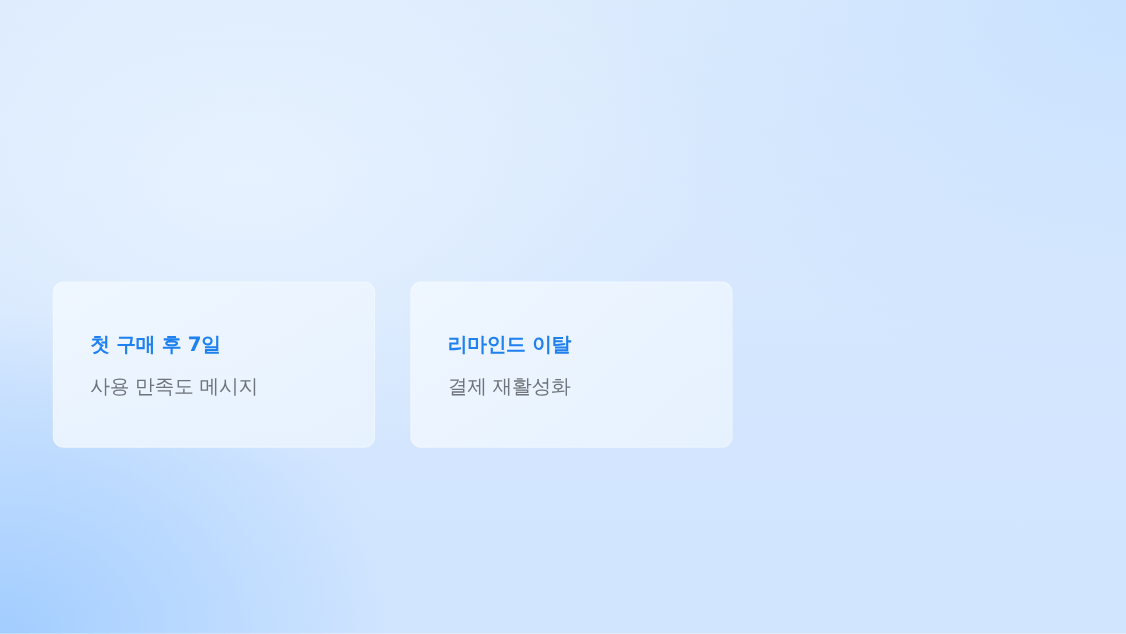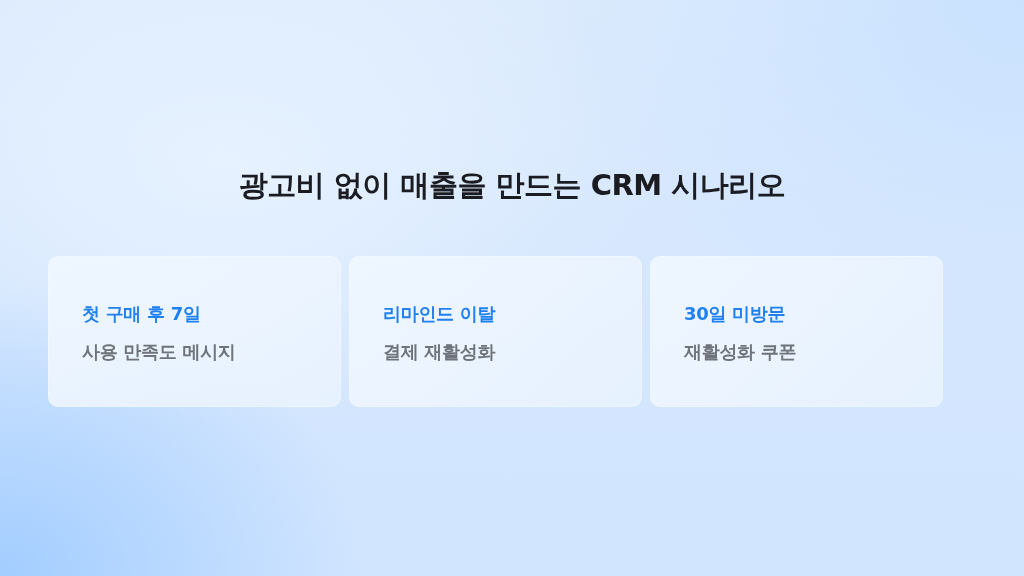"광고비 없이 매출을 만드는 CRM" h1.title { html: <h1>광고비 없이 매출을 만드는 CRM 시나리오</h1> -> none }
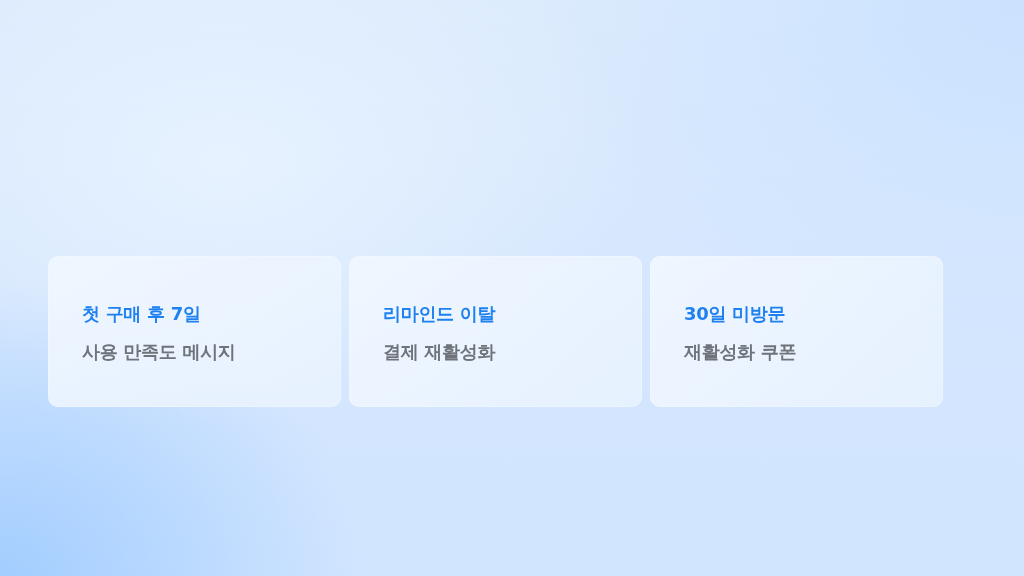"첫 구매 후 7일" .cards { gap: 8px -> 32px }
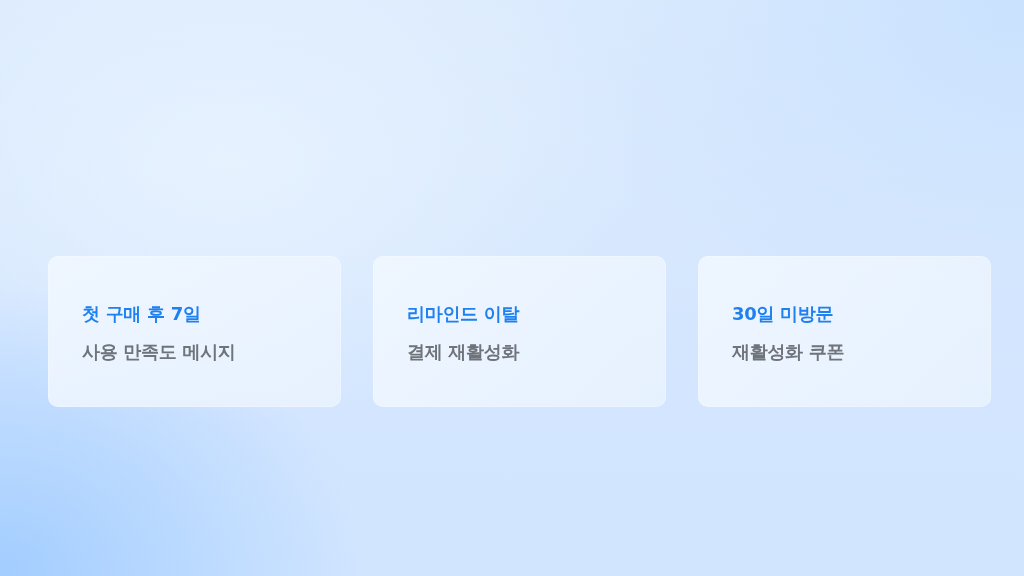"30일 미방문" div.card { html: <div> <div>30일 미방문</div> <div>재활성화 쿠폰</div> </div> -> none }
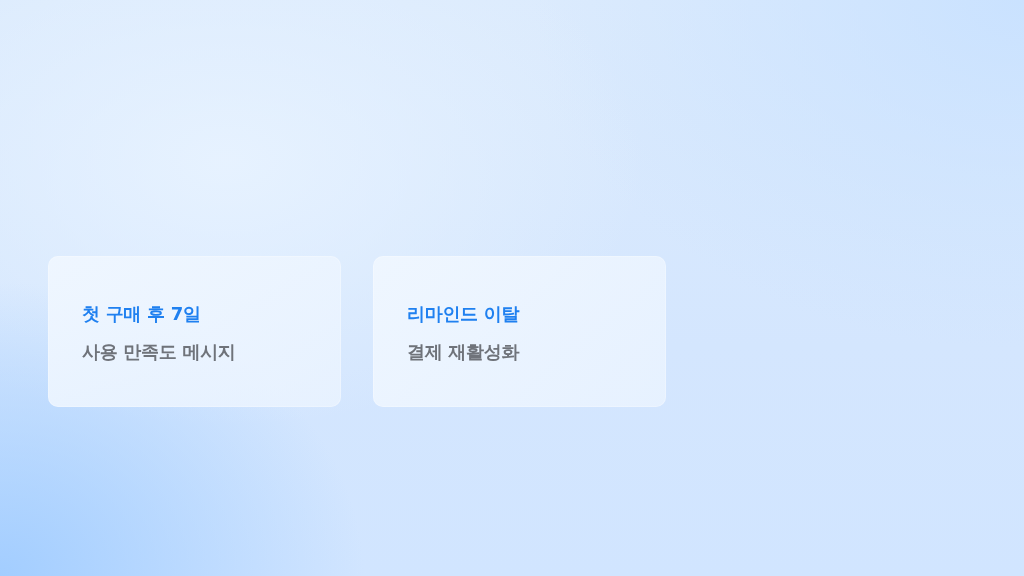"사용 만족도 메시지" .card-desc { font-weight: 700 -> 400 }
